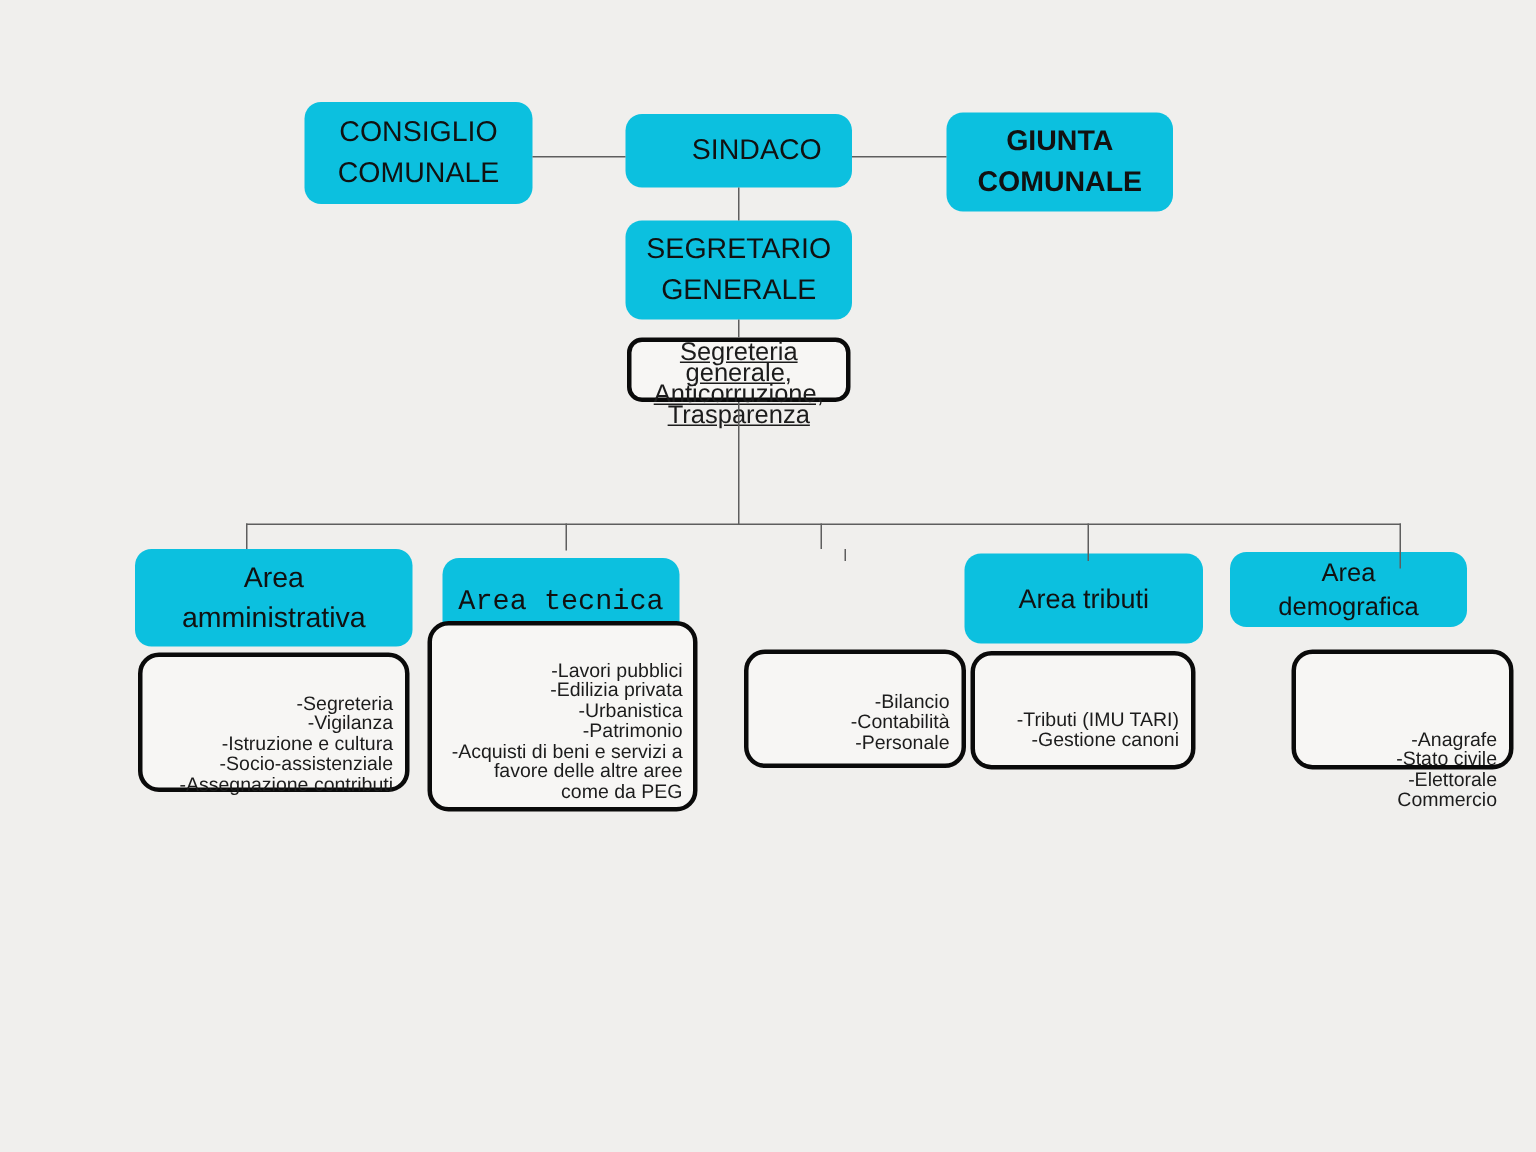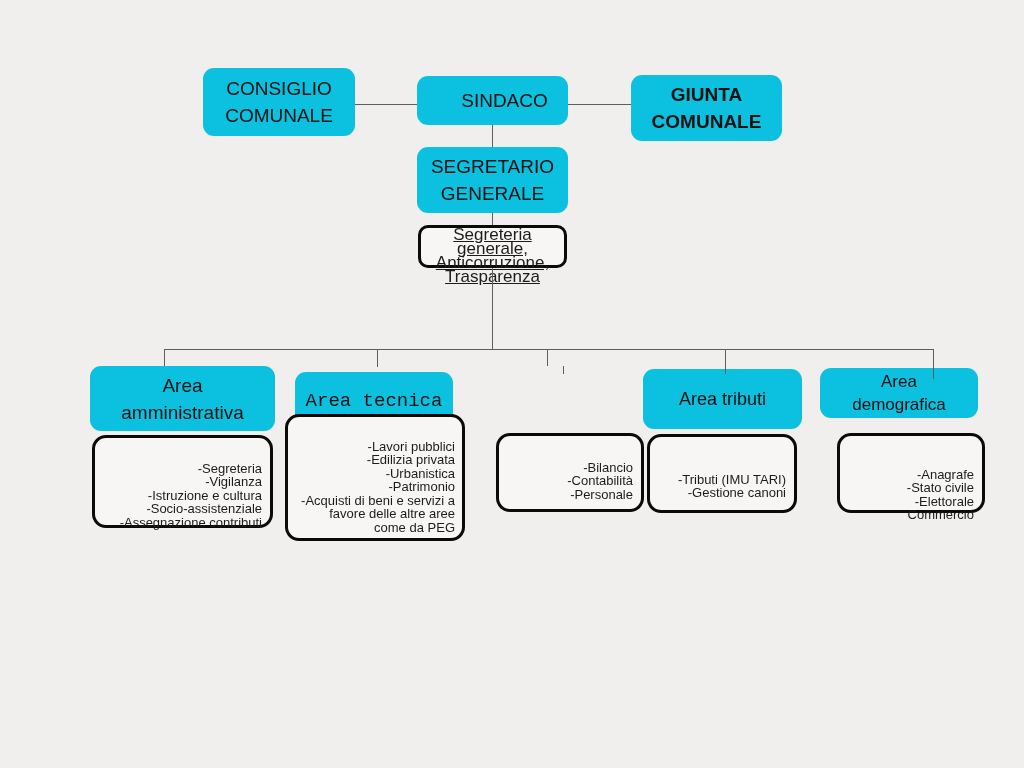"-Anagrafe" div.outlined { left: 837px -> 861px; padding: 18px 8px 0 10px -> 36px 8px 0 10px }
